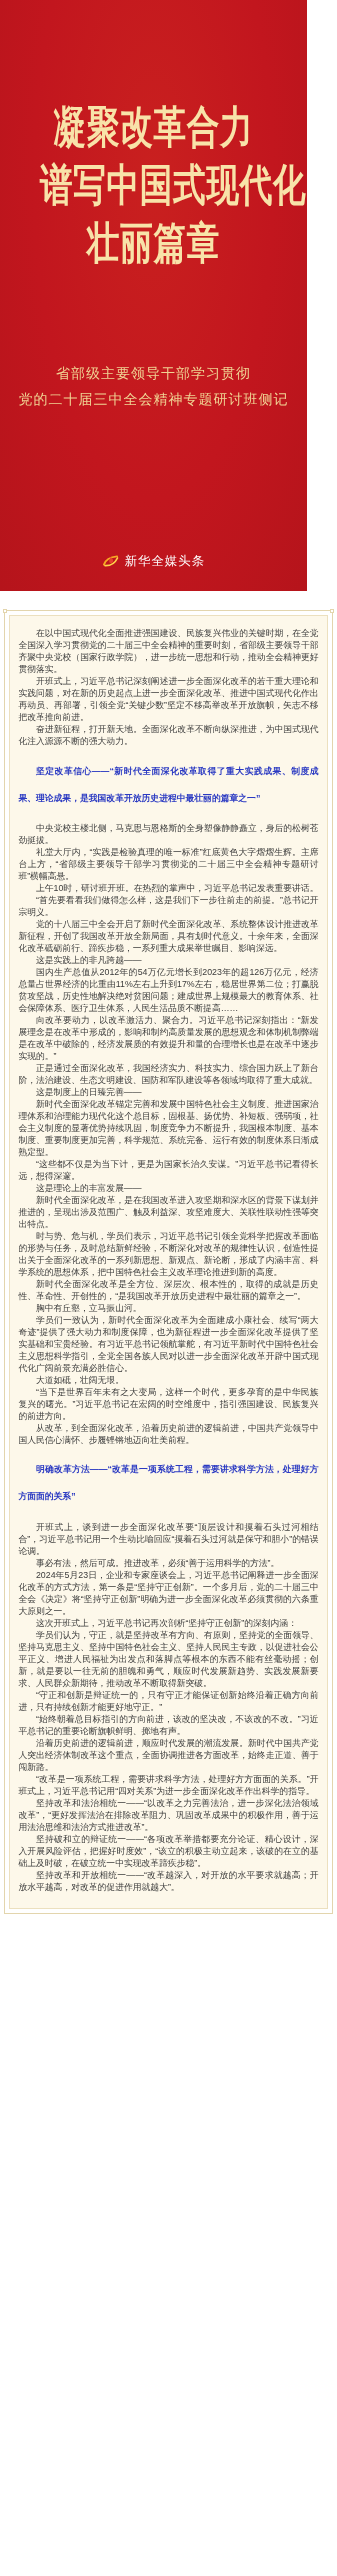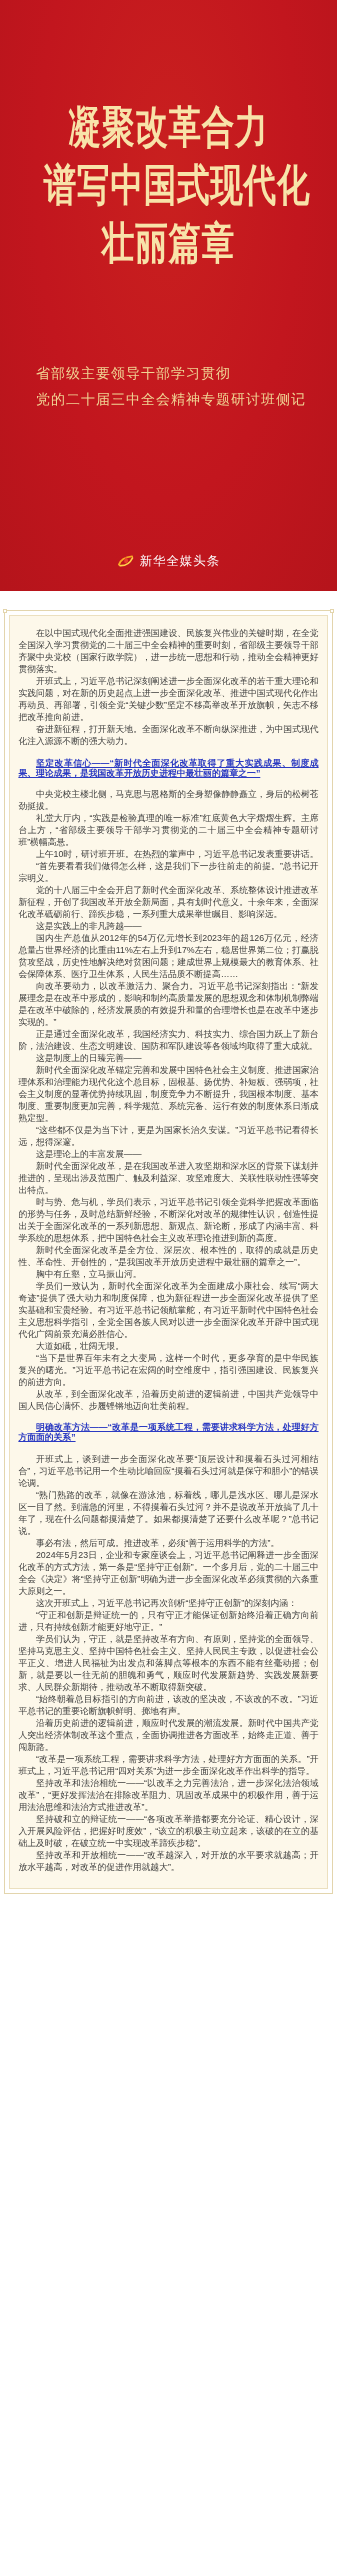"凝聚改革合力" .banner { width: 337px -> 307px }
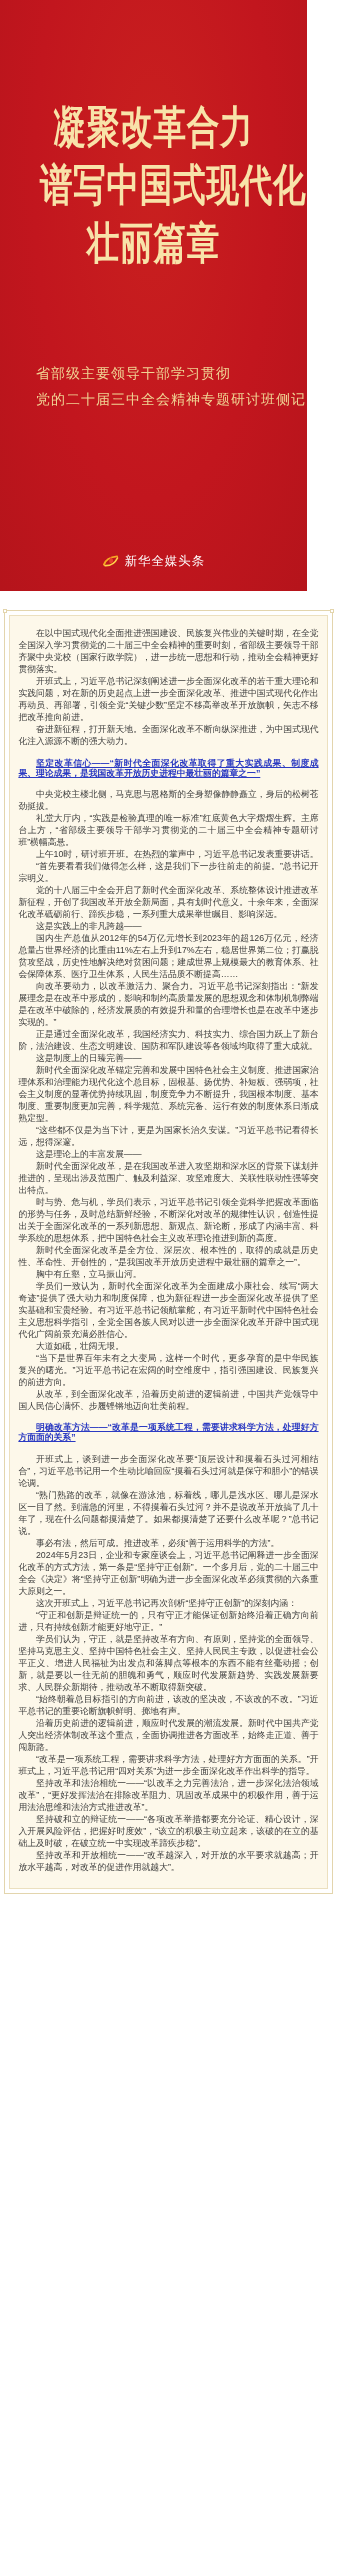"省部级主要领导干部学习贯彻" .banner-subtitle { padding-left: 36px -> none; text-align: none -> center }
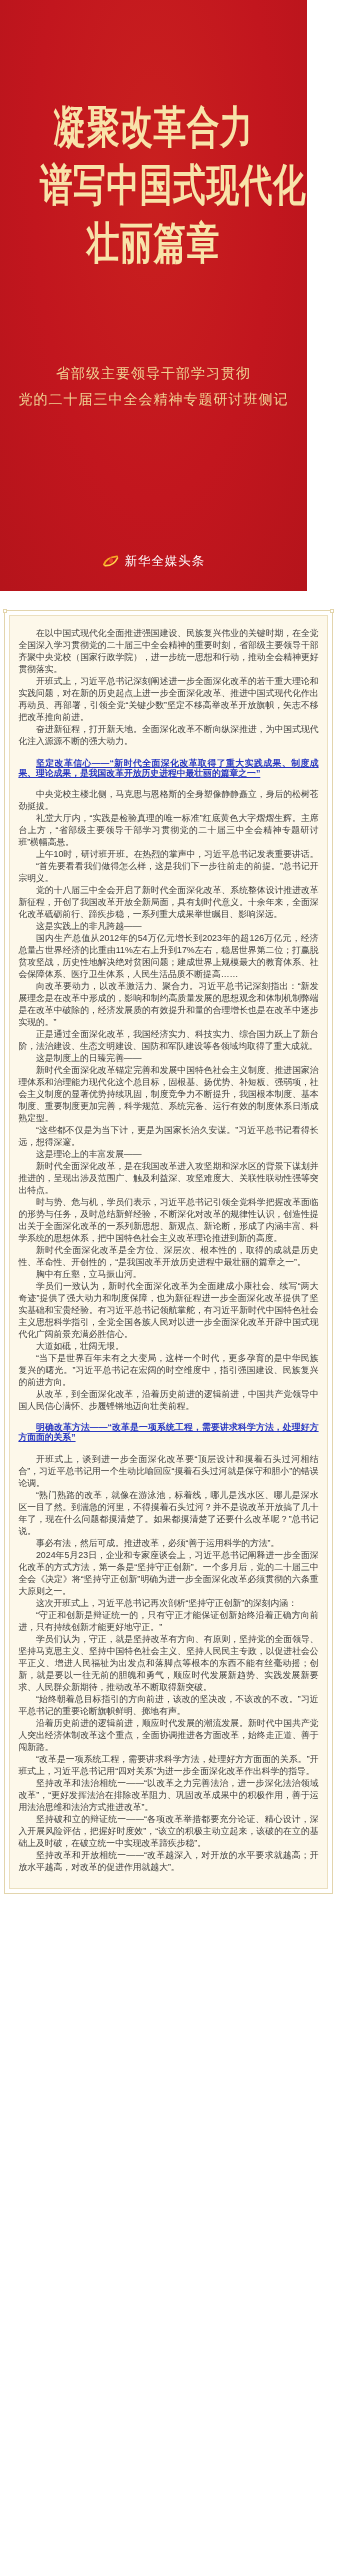"坚定改革信心——“新时代全面深化改革取得了重大实践成果、制度成果、理论成果，是我" .sec-heading { line-height: 10px -> 27px; text-decoration: underline -> none }
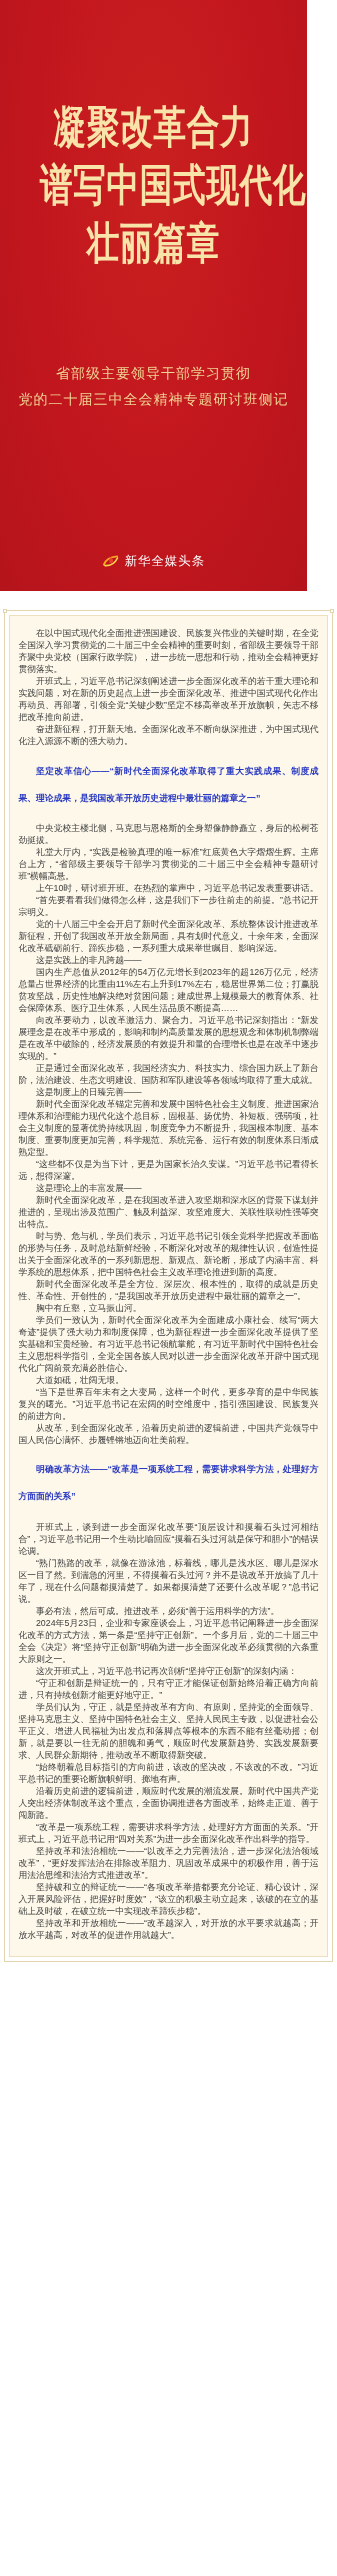"“熟门熟路的改革，就像在游泳池，标着线，哪儿是浅水区、哪儿是深水区一目了然。到湍" p.body-para { html: <p>“熟门熟路的改革，就像在游泳池，标着线，哪儿是浅水区、哪儿是深水区一目了然。到湍急的河里，不得摸着石头过河？并不是说改革开放搞了几十年了，现在什么问题都摸清楚了。如果都摸清楚了还要什么改革呢？”总书记说。</p> -> none }
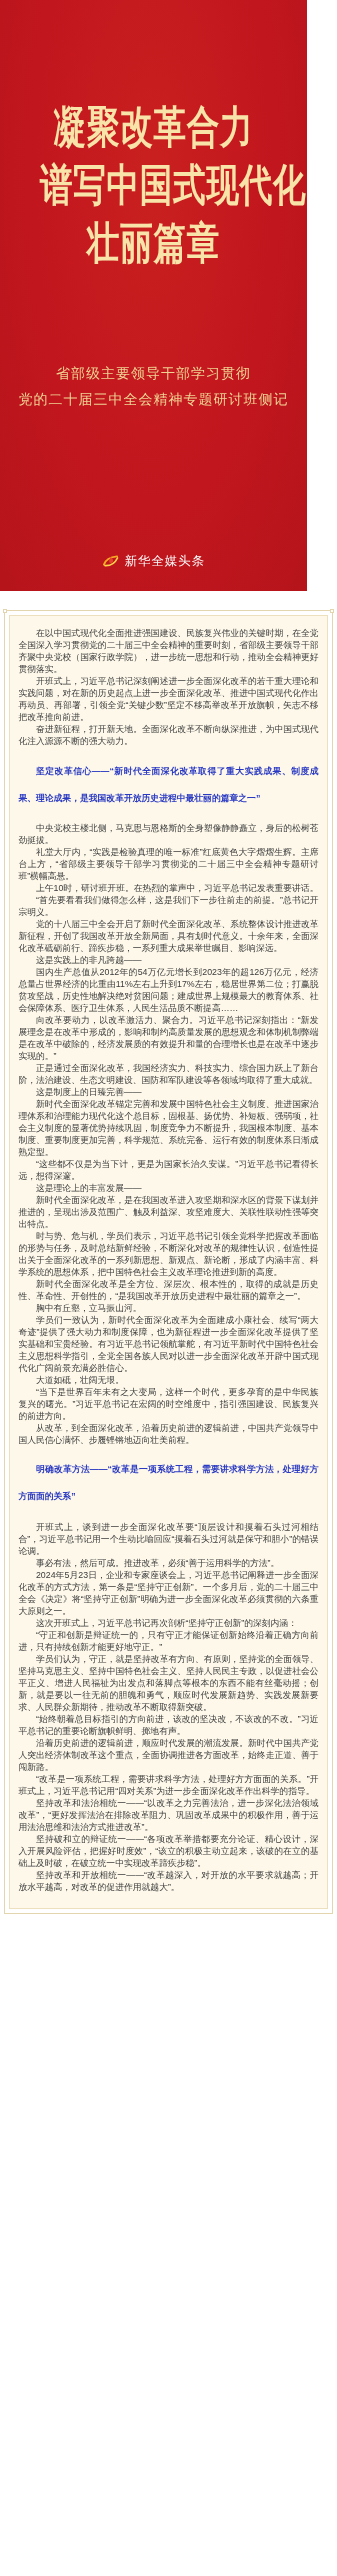"“守正和创新是辩证统一的，只有守正才能保证创新始终沿着正确方向前进，只有持续创新" p.body-para { order: before "学员们认为，守正，就是坚持改革有方向、有原则，坚持党的全面领导、坚持马克思主义、" -> after "学员们认为，守正，就是坚持改革有方向、有原则，坚持党的全面领导、坚持马克思主义、" }
